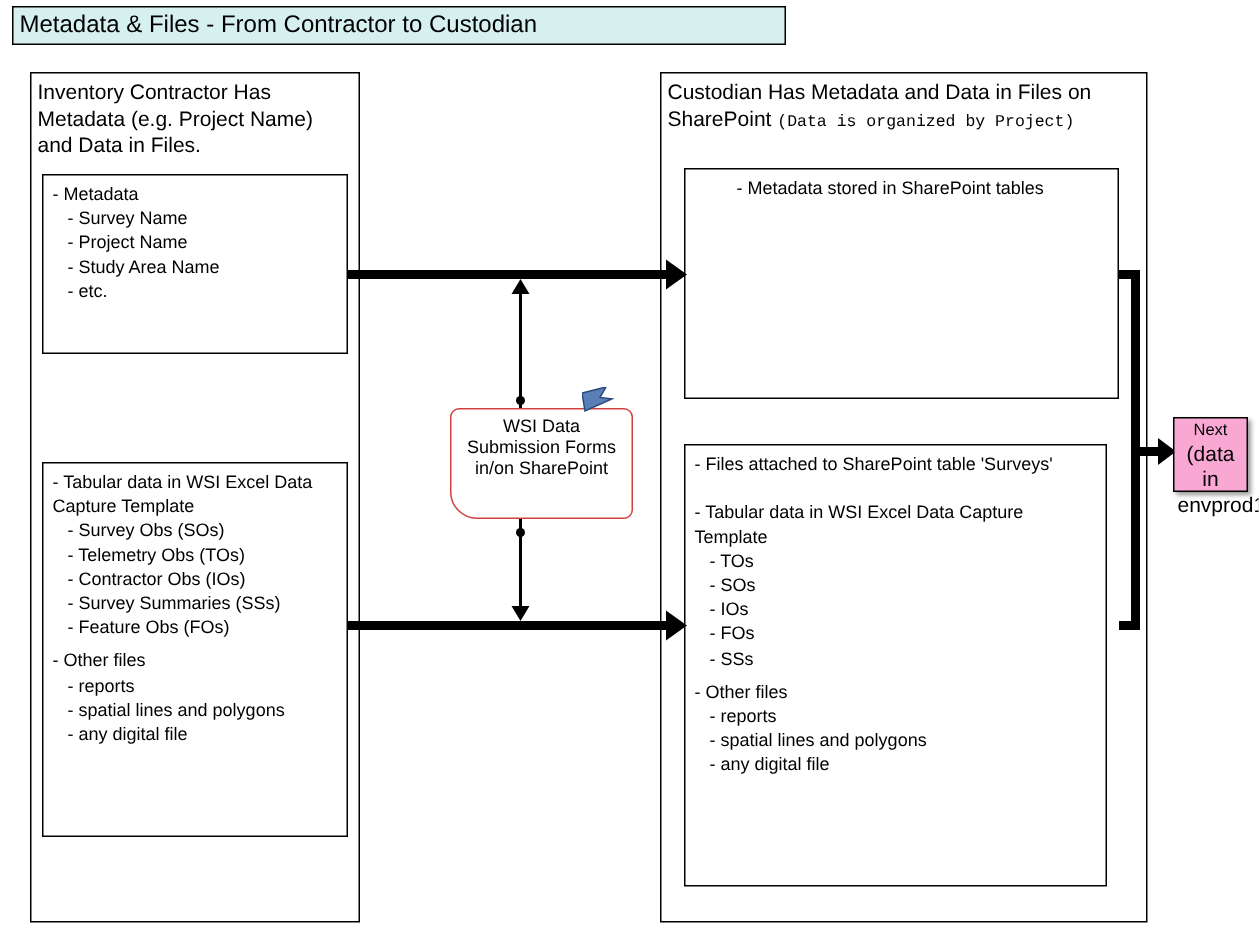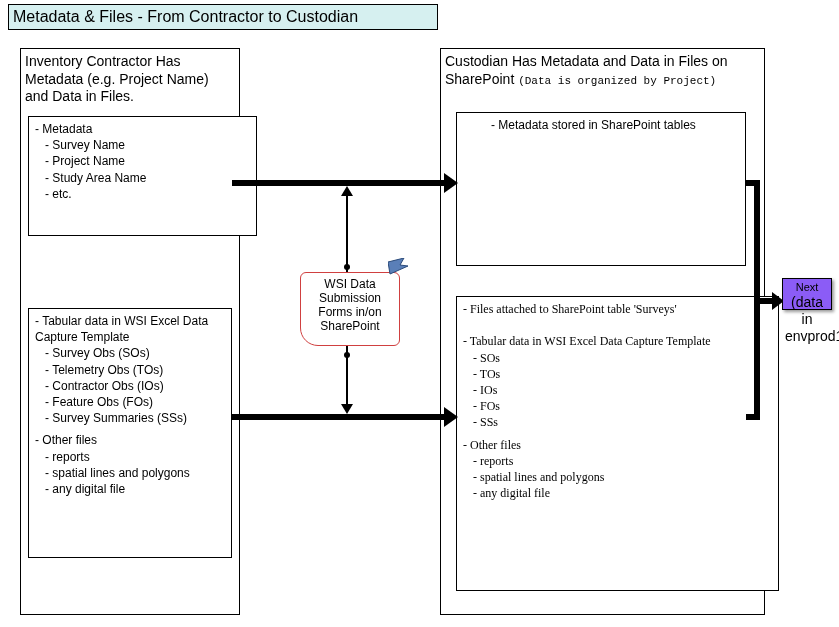"Metadata & Files - From" .title-bar { width: 430px -> 516px }
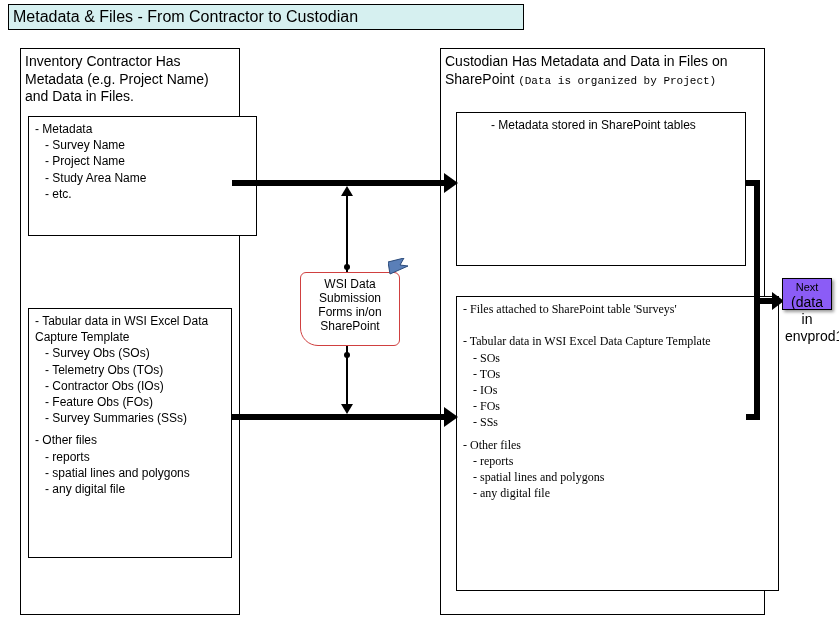"- Metadata" .left-meta { width: 229px -> 204px }
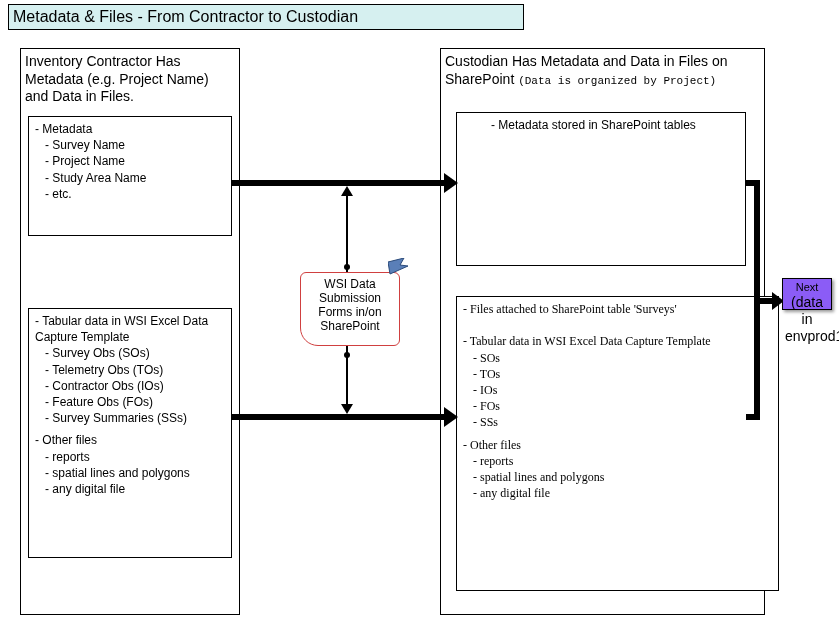"WSI Data Submission Forms in/on" .middle-label-box { width: 100px -> 122px }
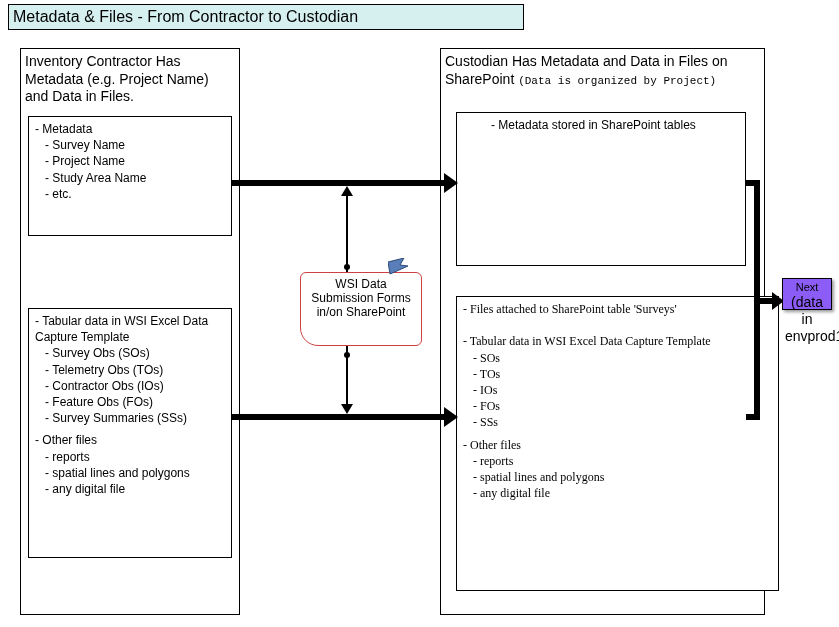"Next" .next-box { background: #8b5cf6 -> #f9a8d4; height: 32px -> 50px }
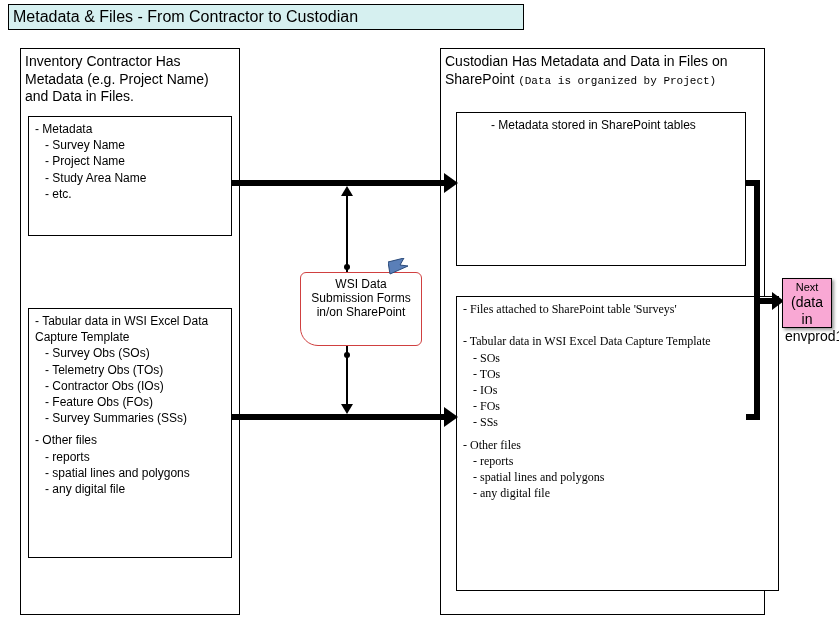"- Files attached to SharePoint" .right-data { font-family: Liberation Serif, serif -> none; width: 323px -> 282px }
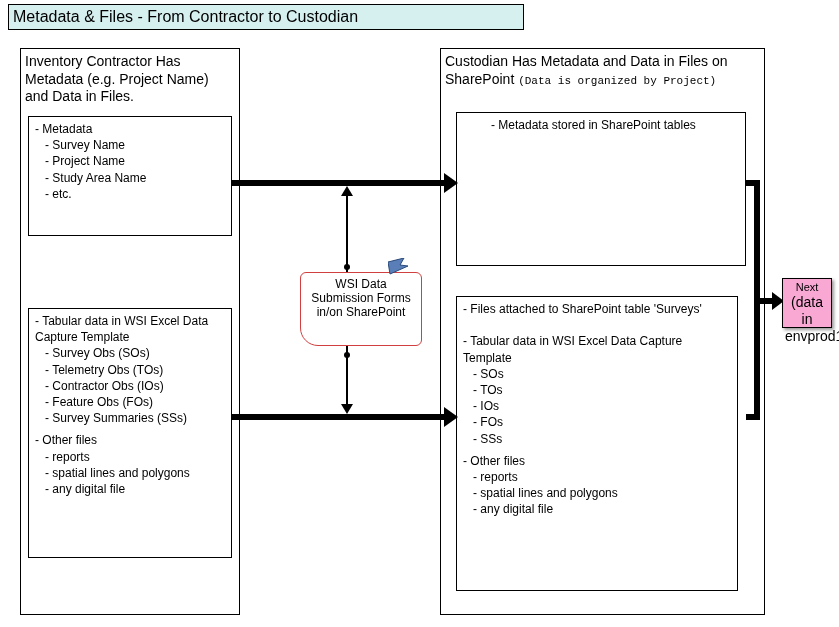"SOs" li { order: before "TOs" -> after "TOs" }
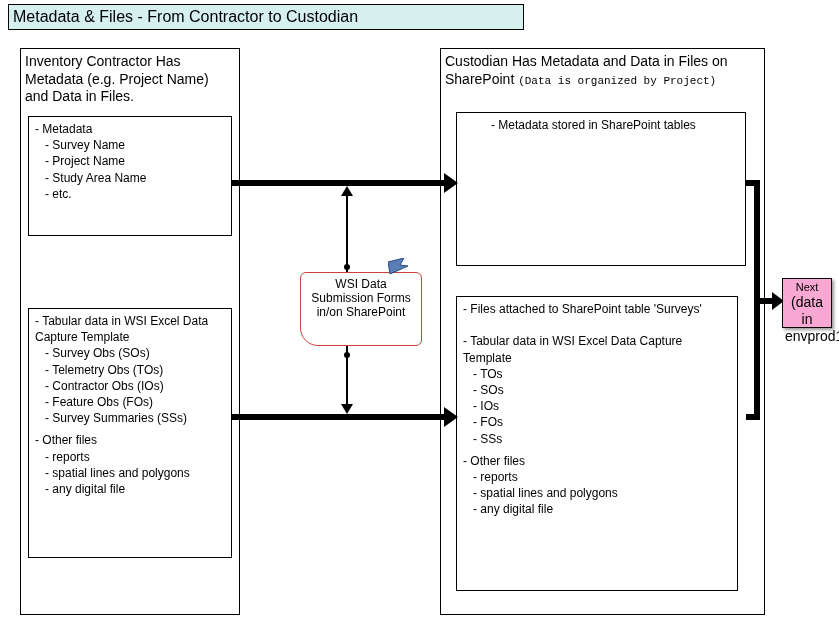"Feature Obs (FOs)" li { order: before "Survey Summaries (SSs)" -> after "Survey Summaries (SSs)" }
